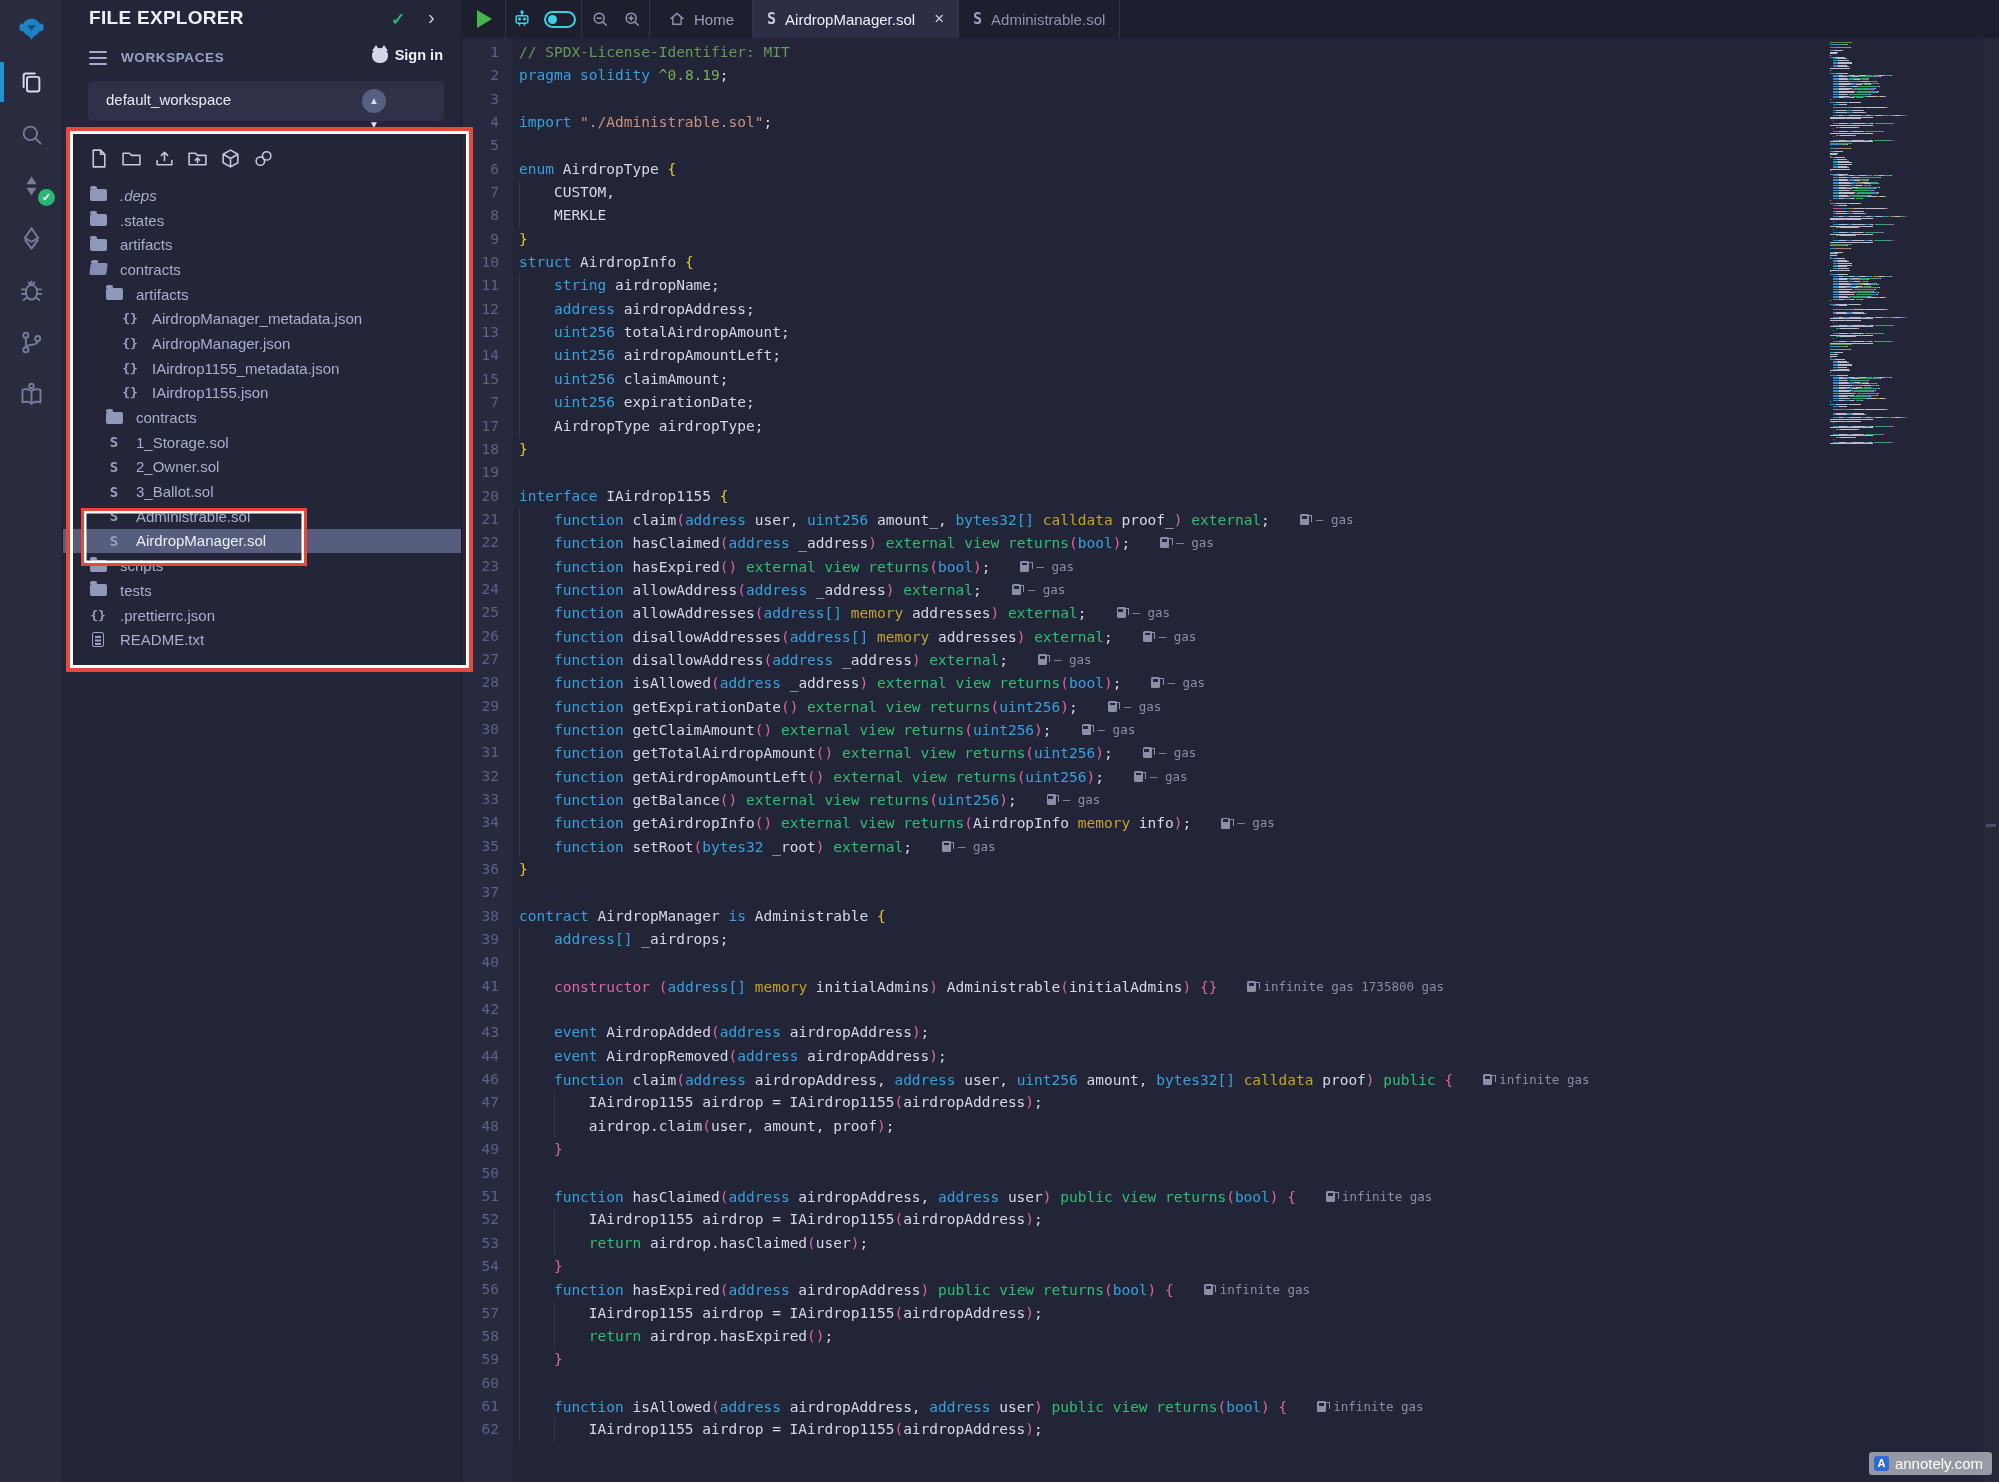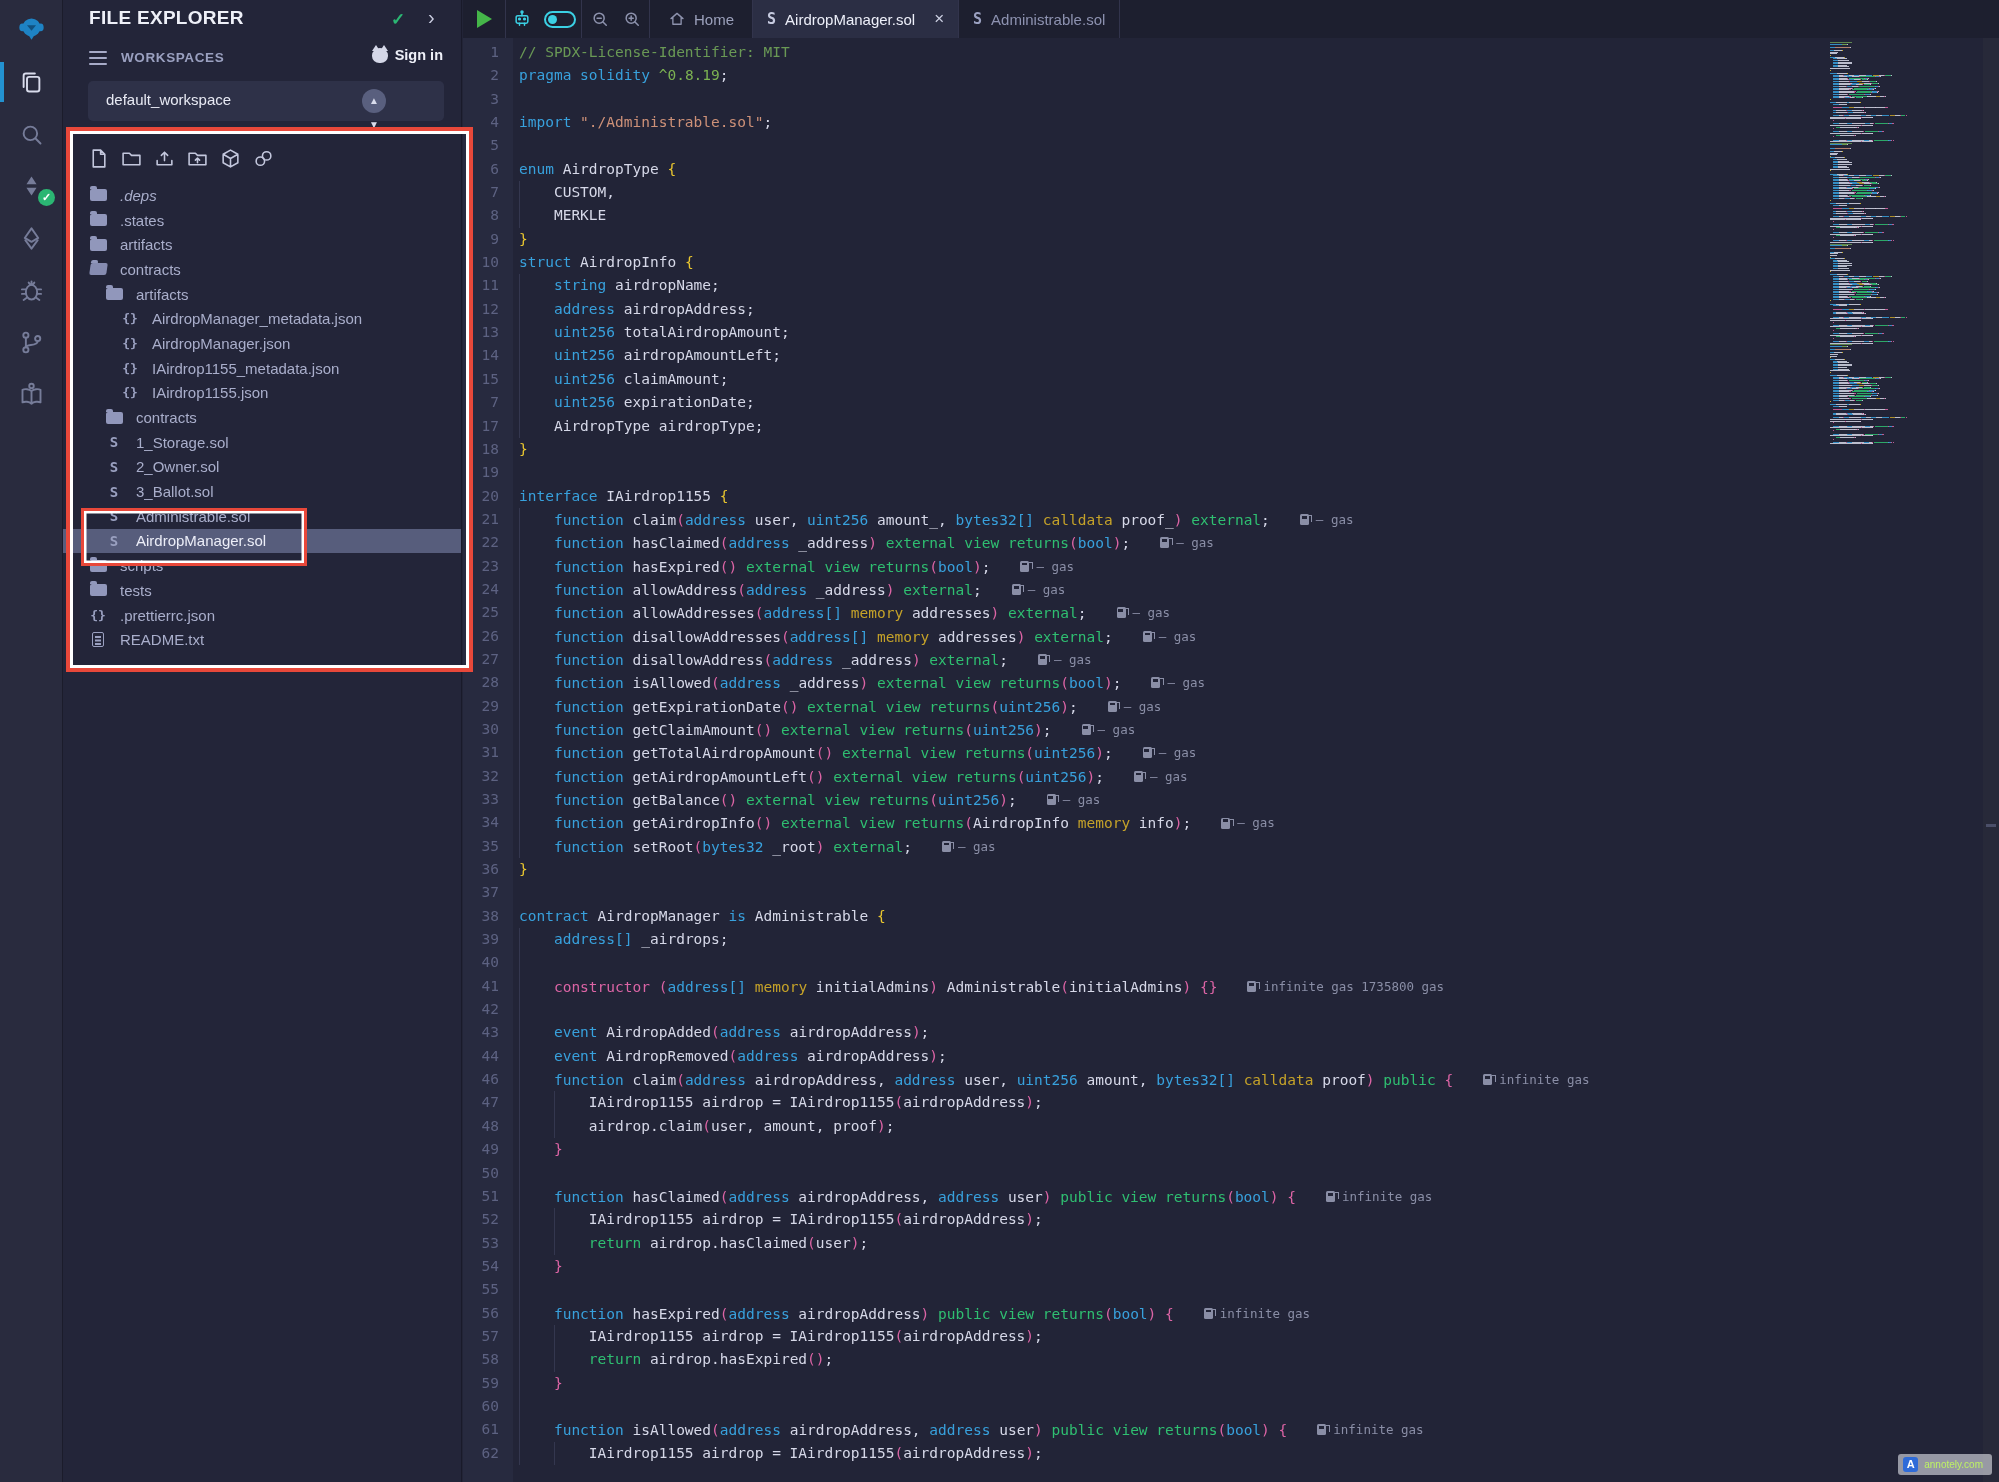"55" div.cl { html: <div><span>55</span><span></span></div> -> none }
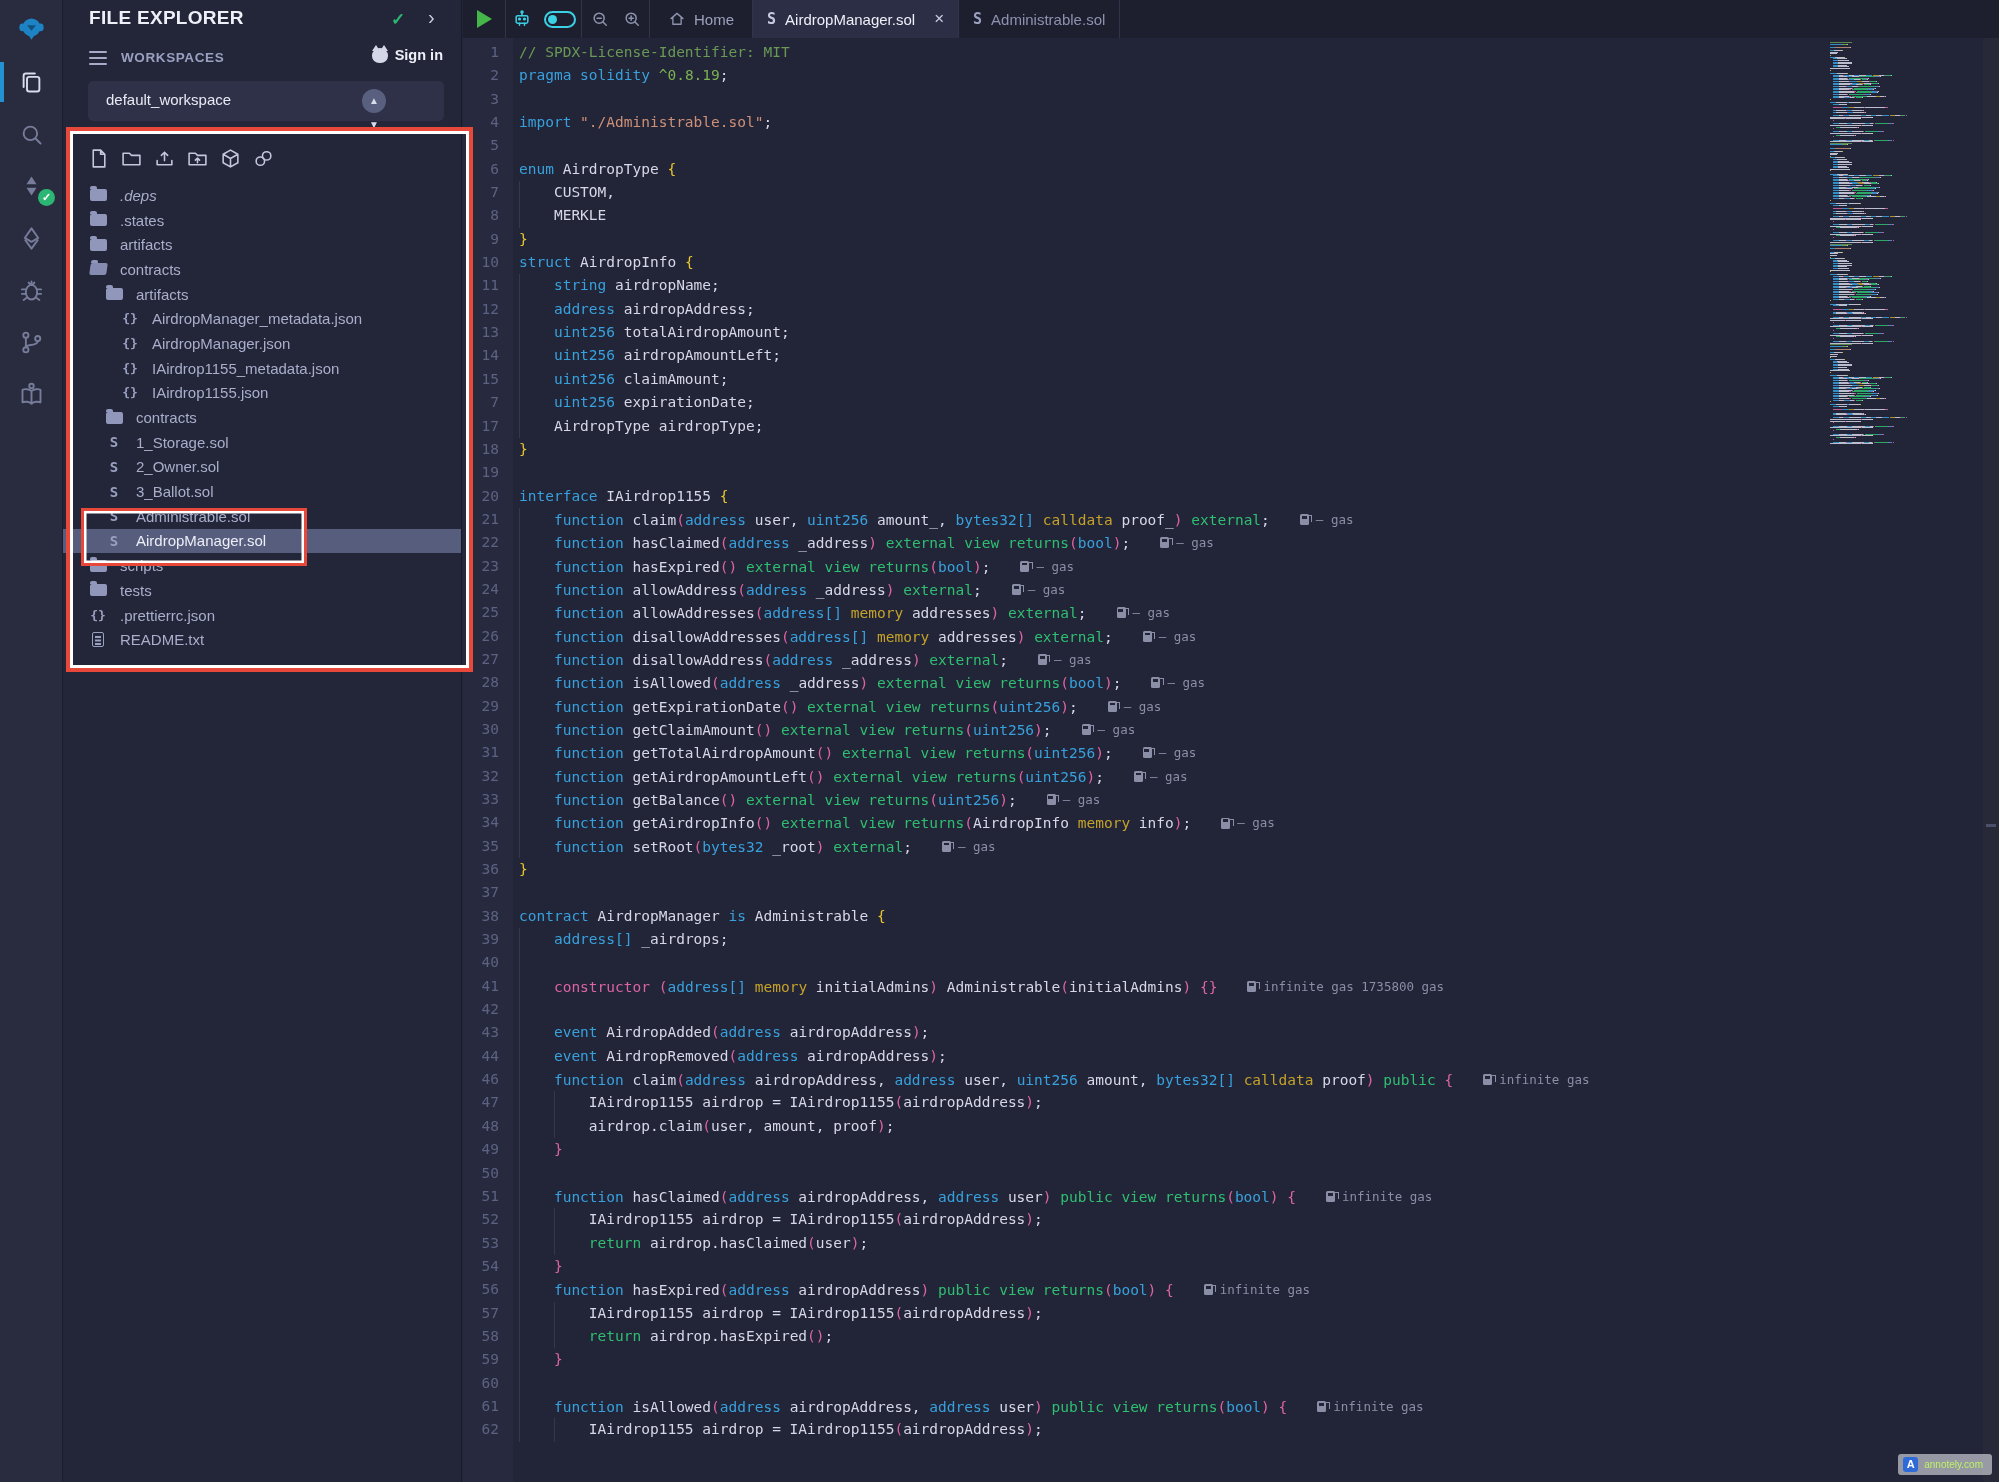"annotely.com" .wm-text { color: #bef264 -> #ffffff; font-size: 10px -> 15px }
